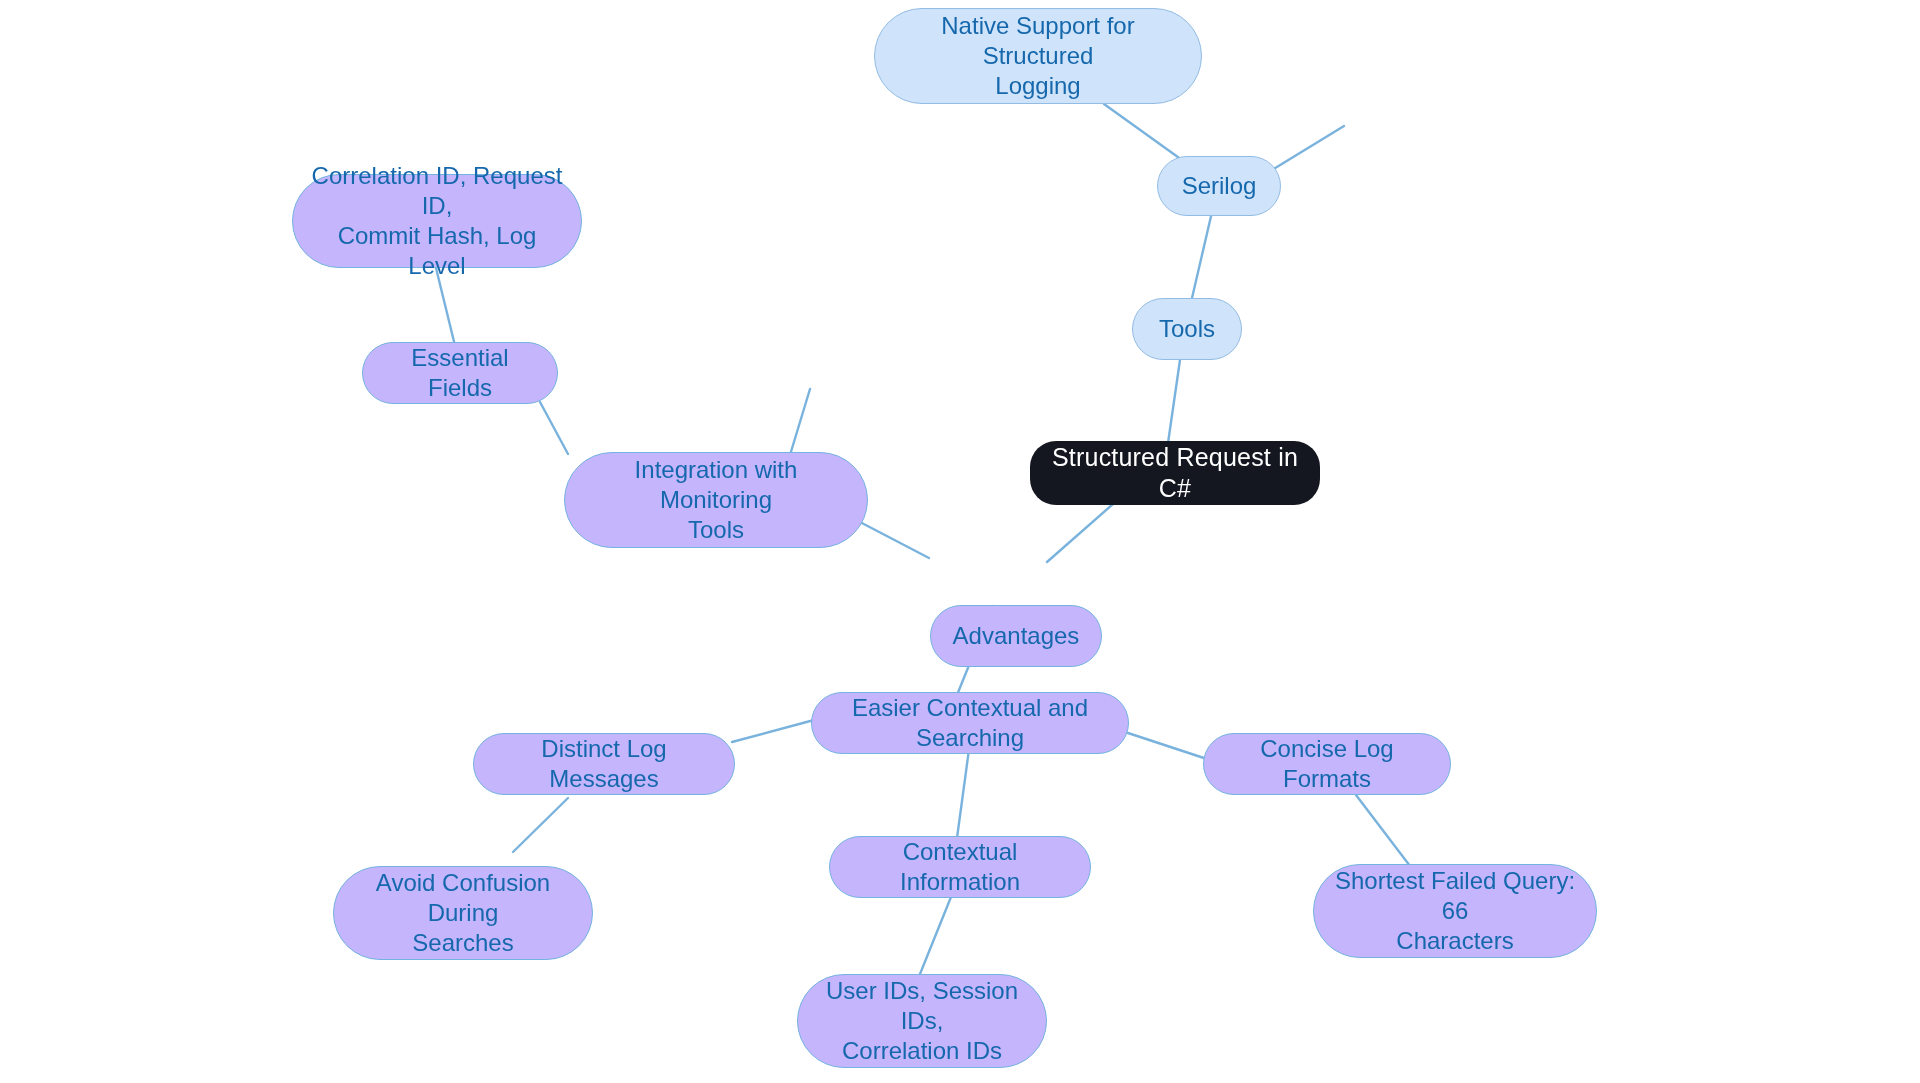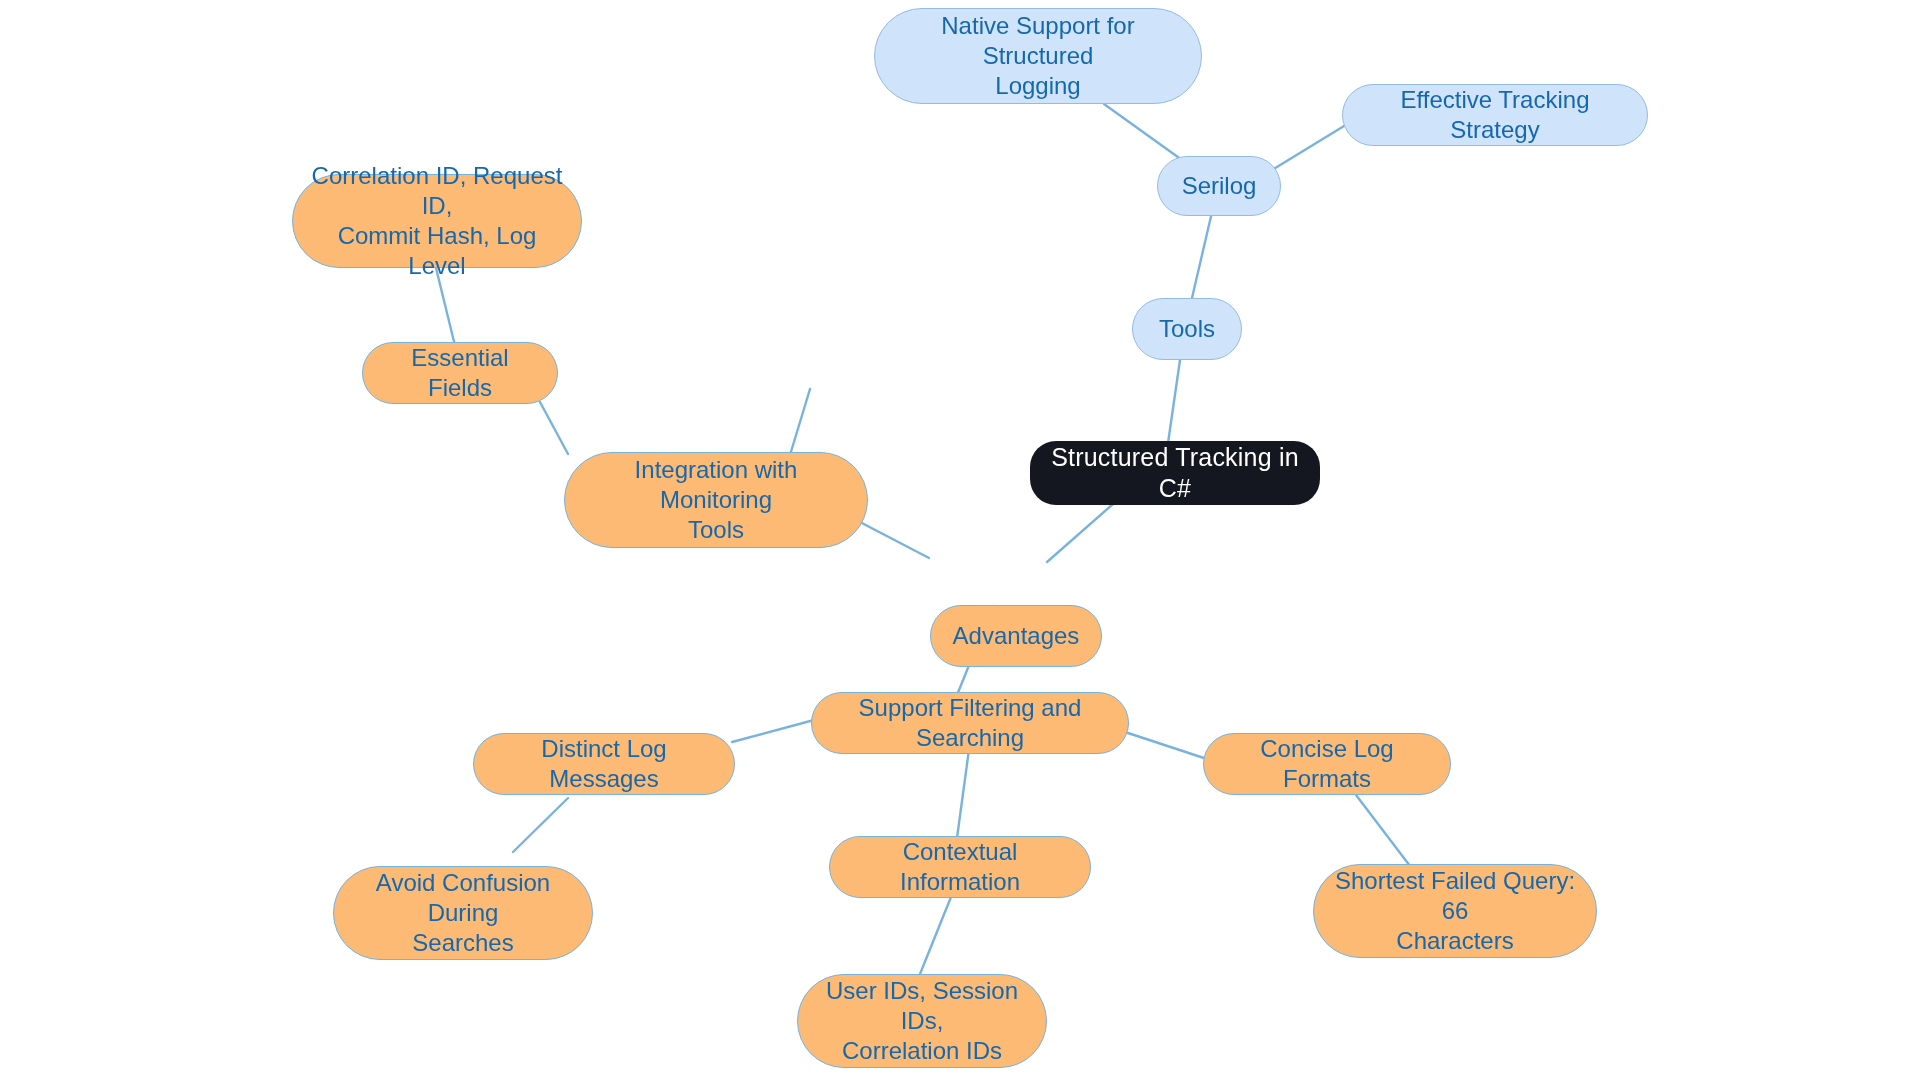"Effective Tracking Strategy" div.node { html: <div> <span>Effective Tracking Strategy</span> </div> -> none }
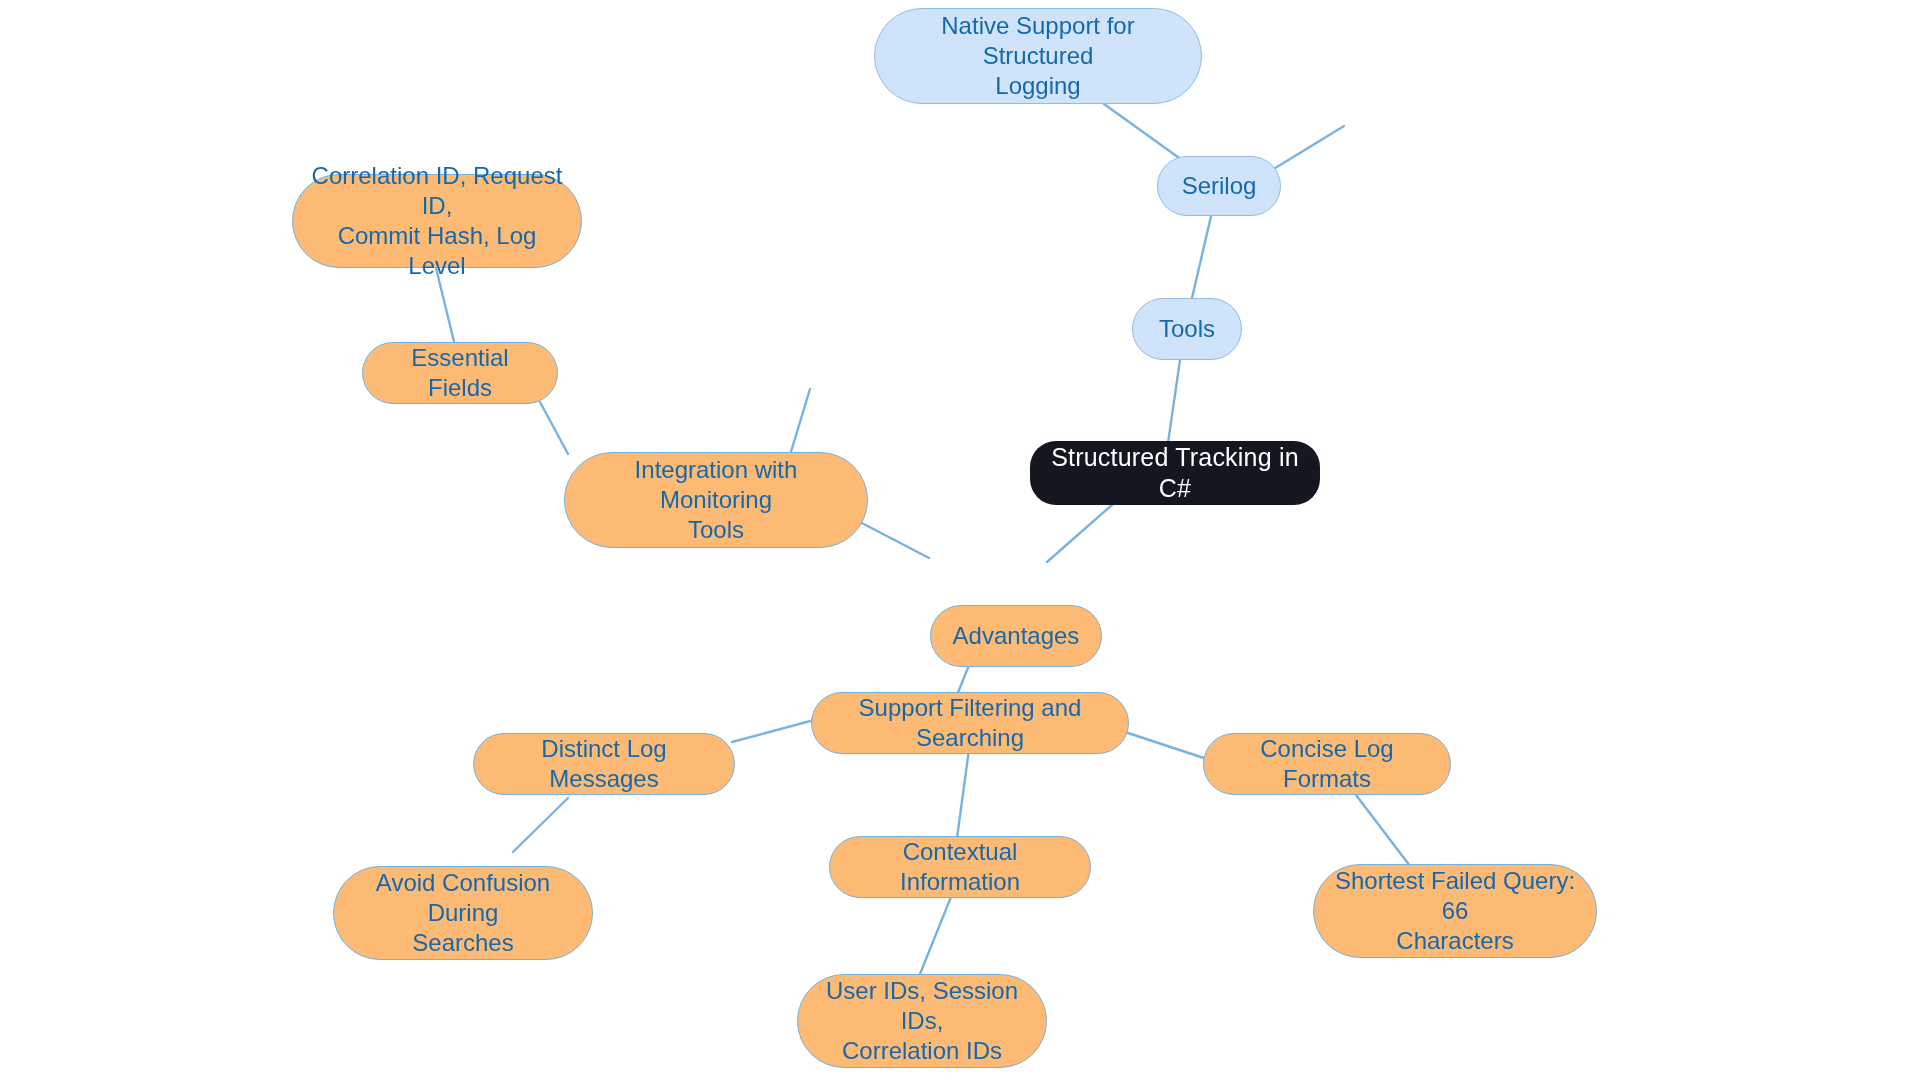"Correlation ID, Request ID," .node-sky { background: #fdba74 -> #c4b5fd }
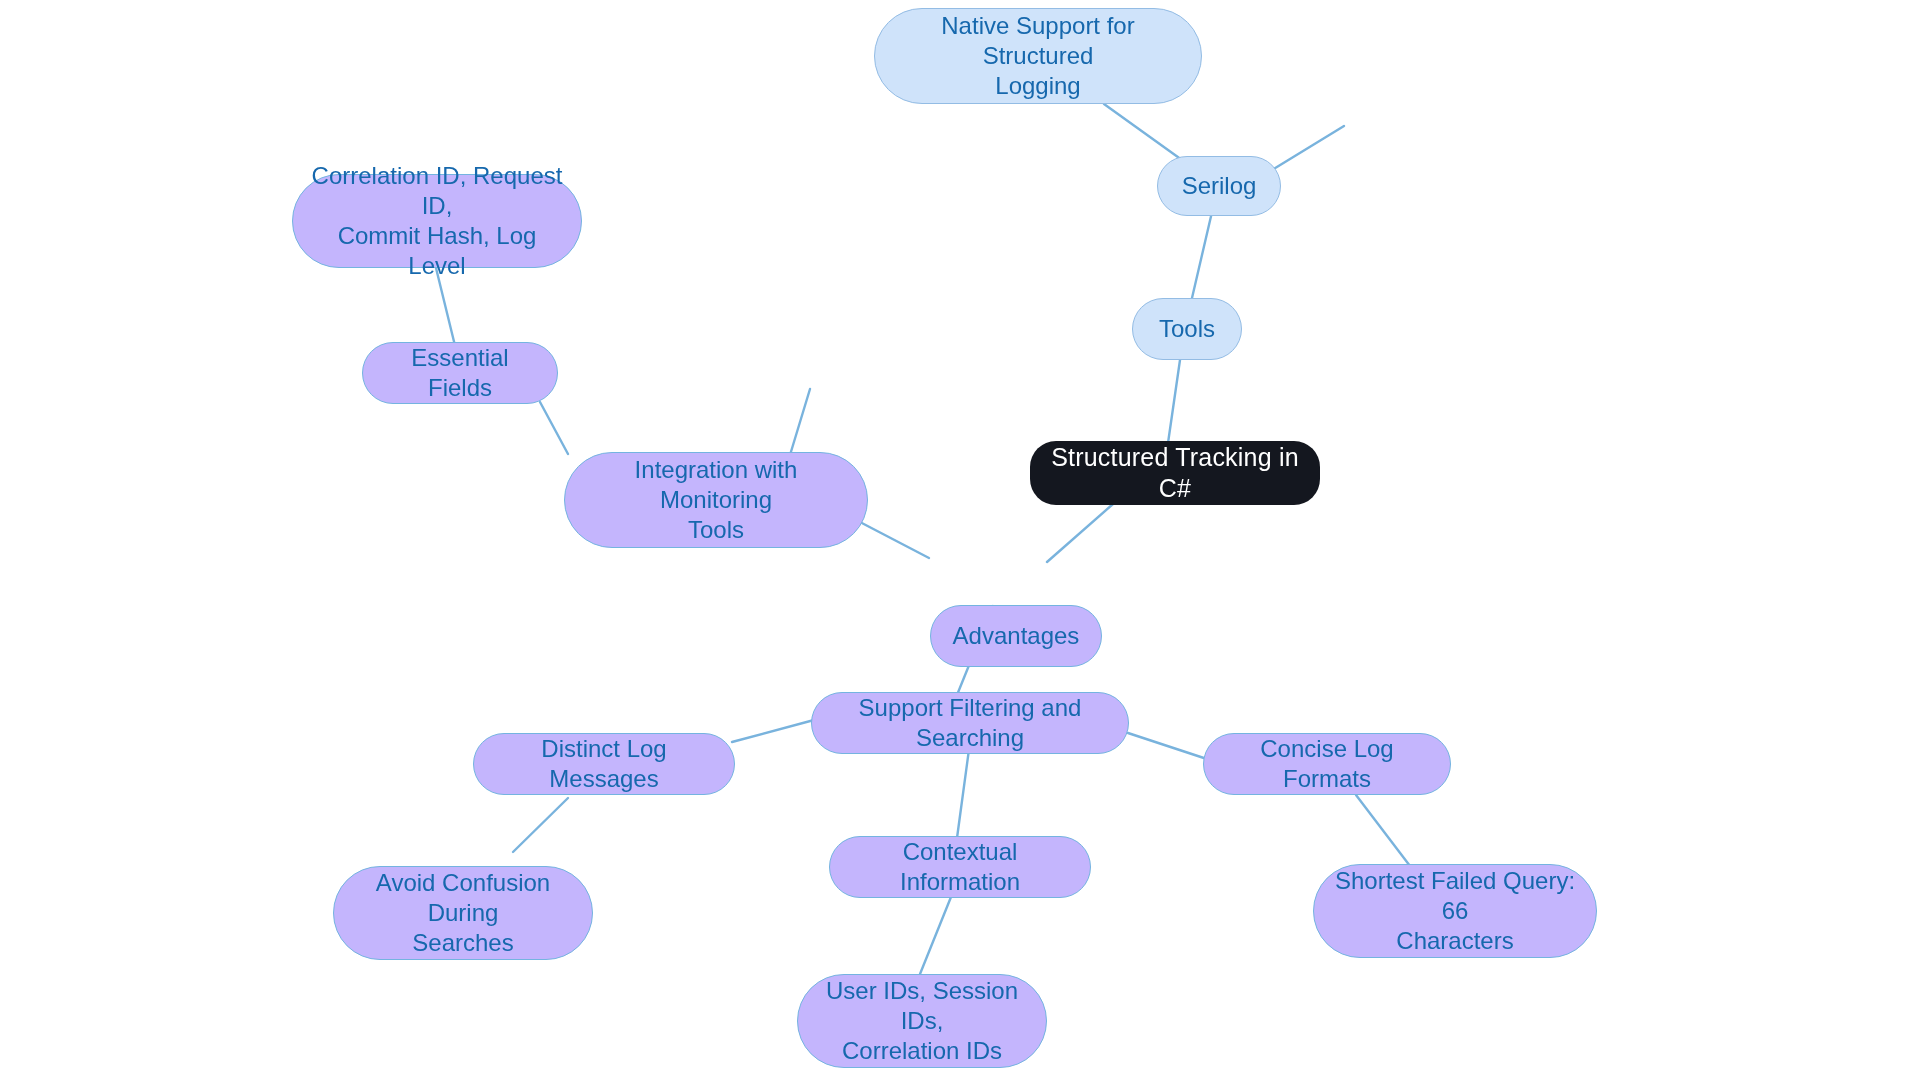"Structured Tracking in C#" span { text: Tracking -> Request }
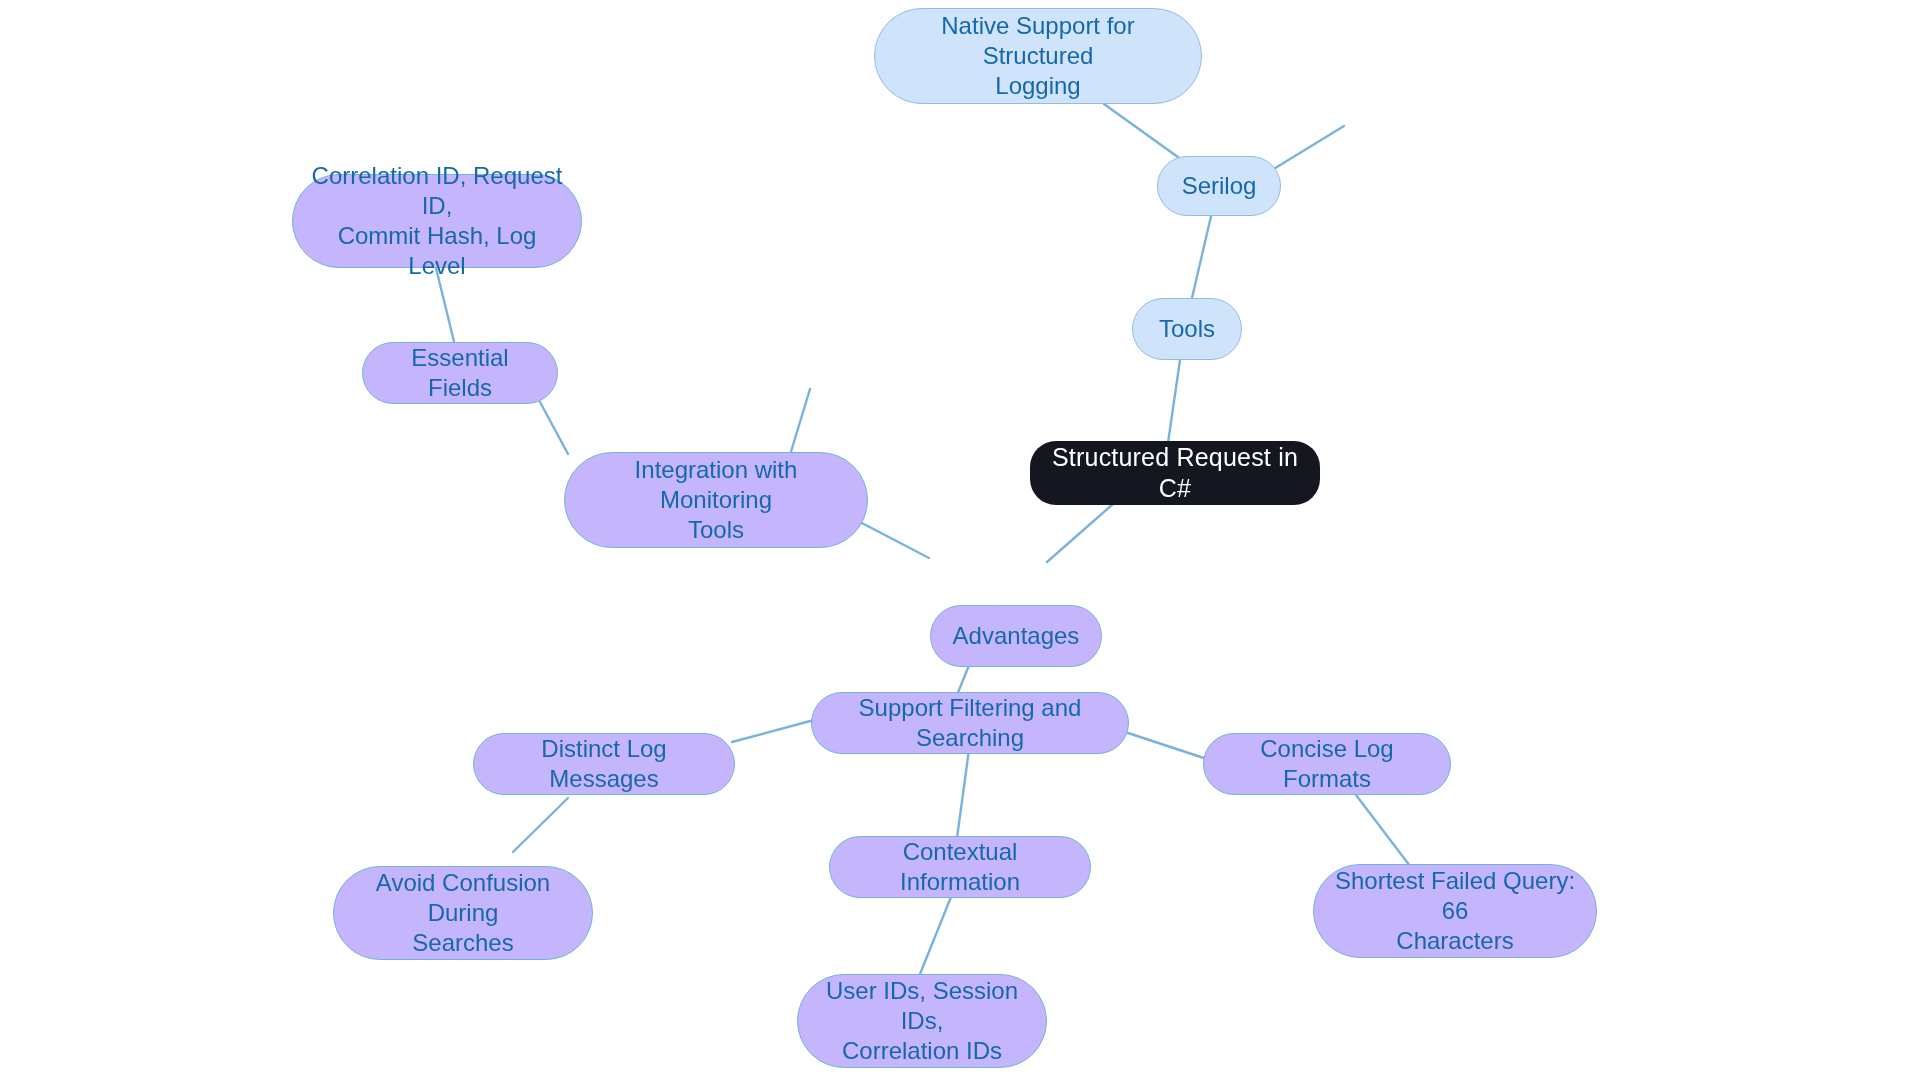"Support Filtering and Searching" span { text: Support Filtering -> Easier Contextual }
